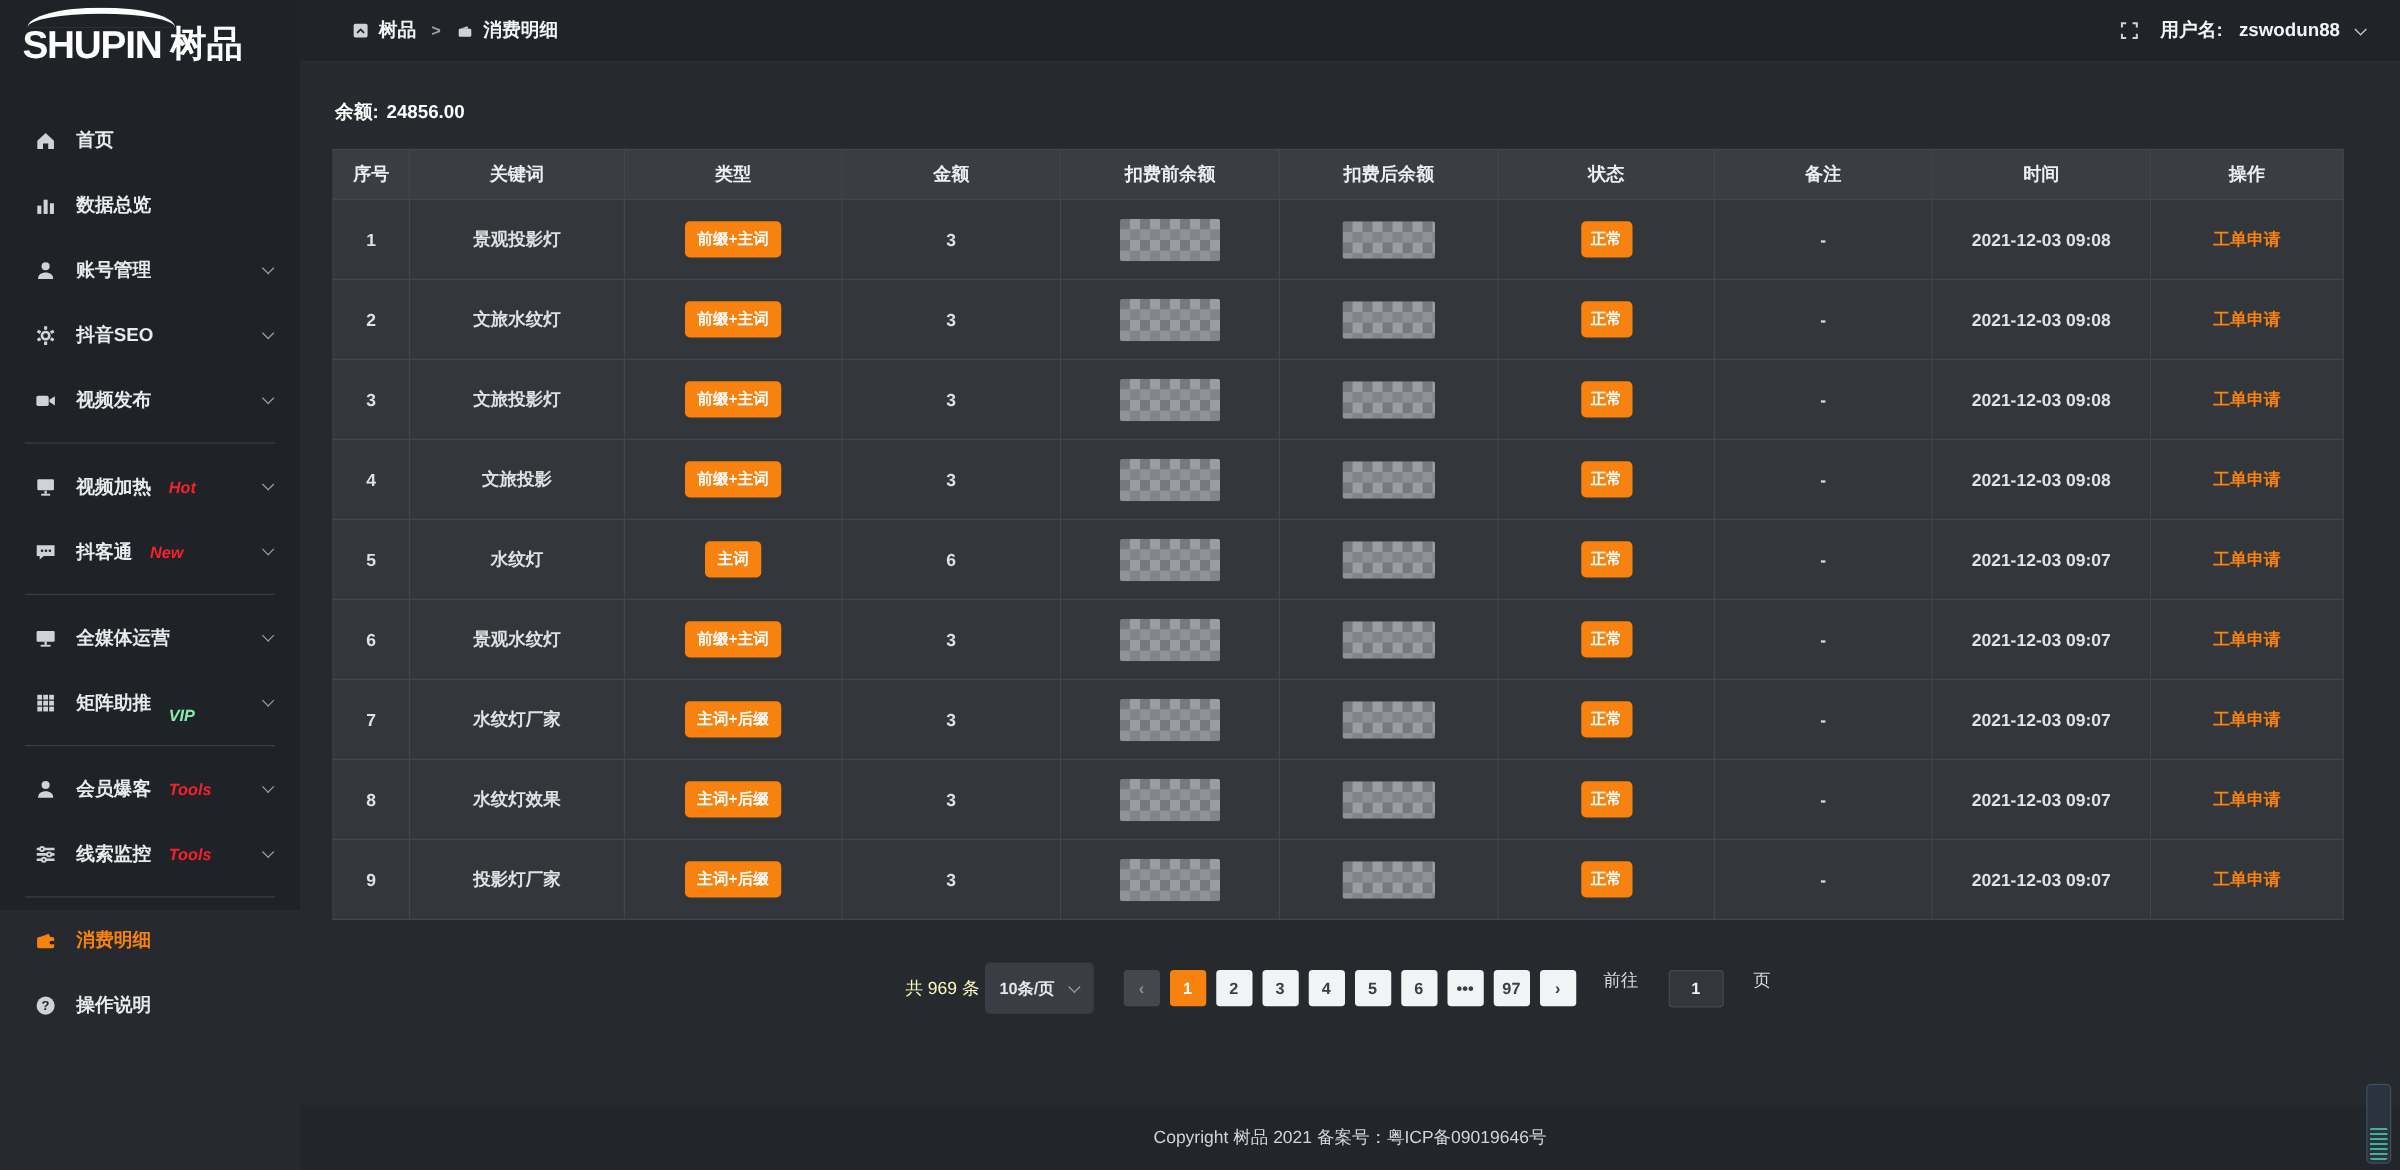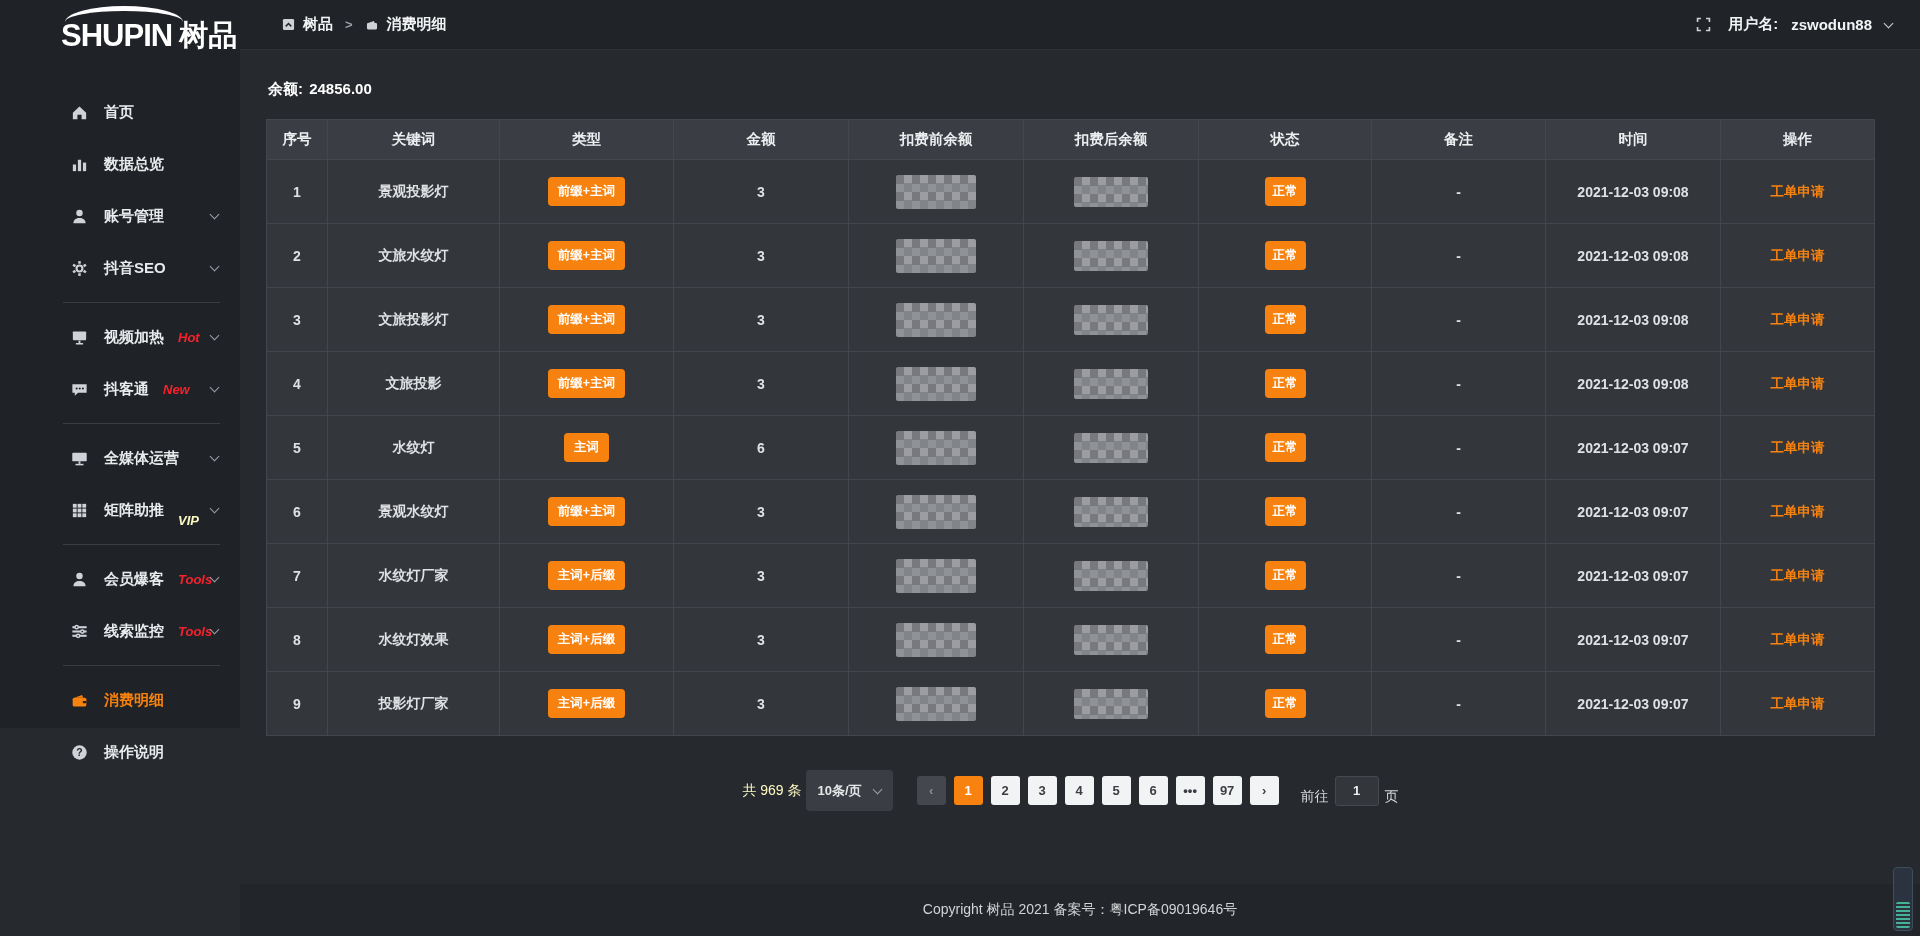"SHUPIN" .sidebar { padding-left: 43px -> none }
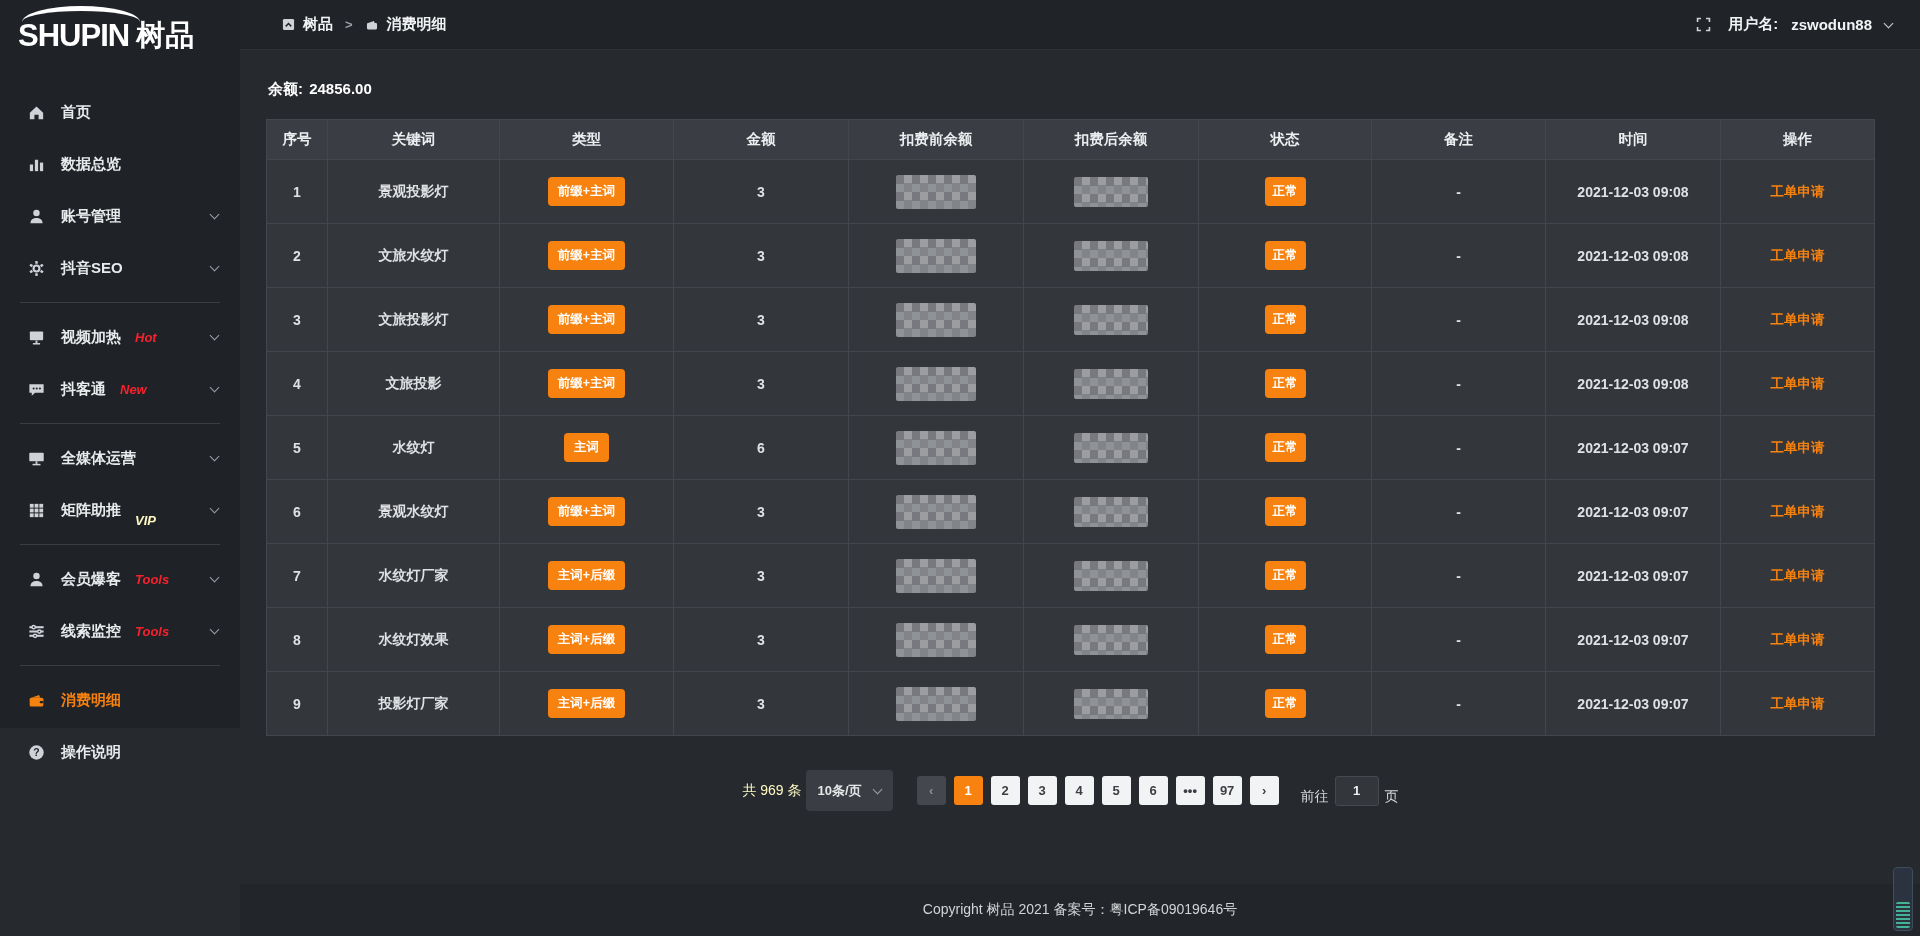"视频发布" div.menu-item { html: none -> <div> <span> <svg> <g> <rect></rect> <polygon></polygon> </g> </svg> </span> <span>视频发布</span> <span></span> </div> }
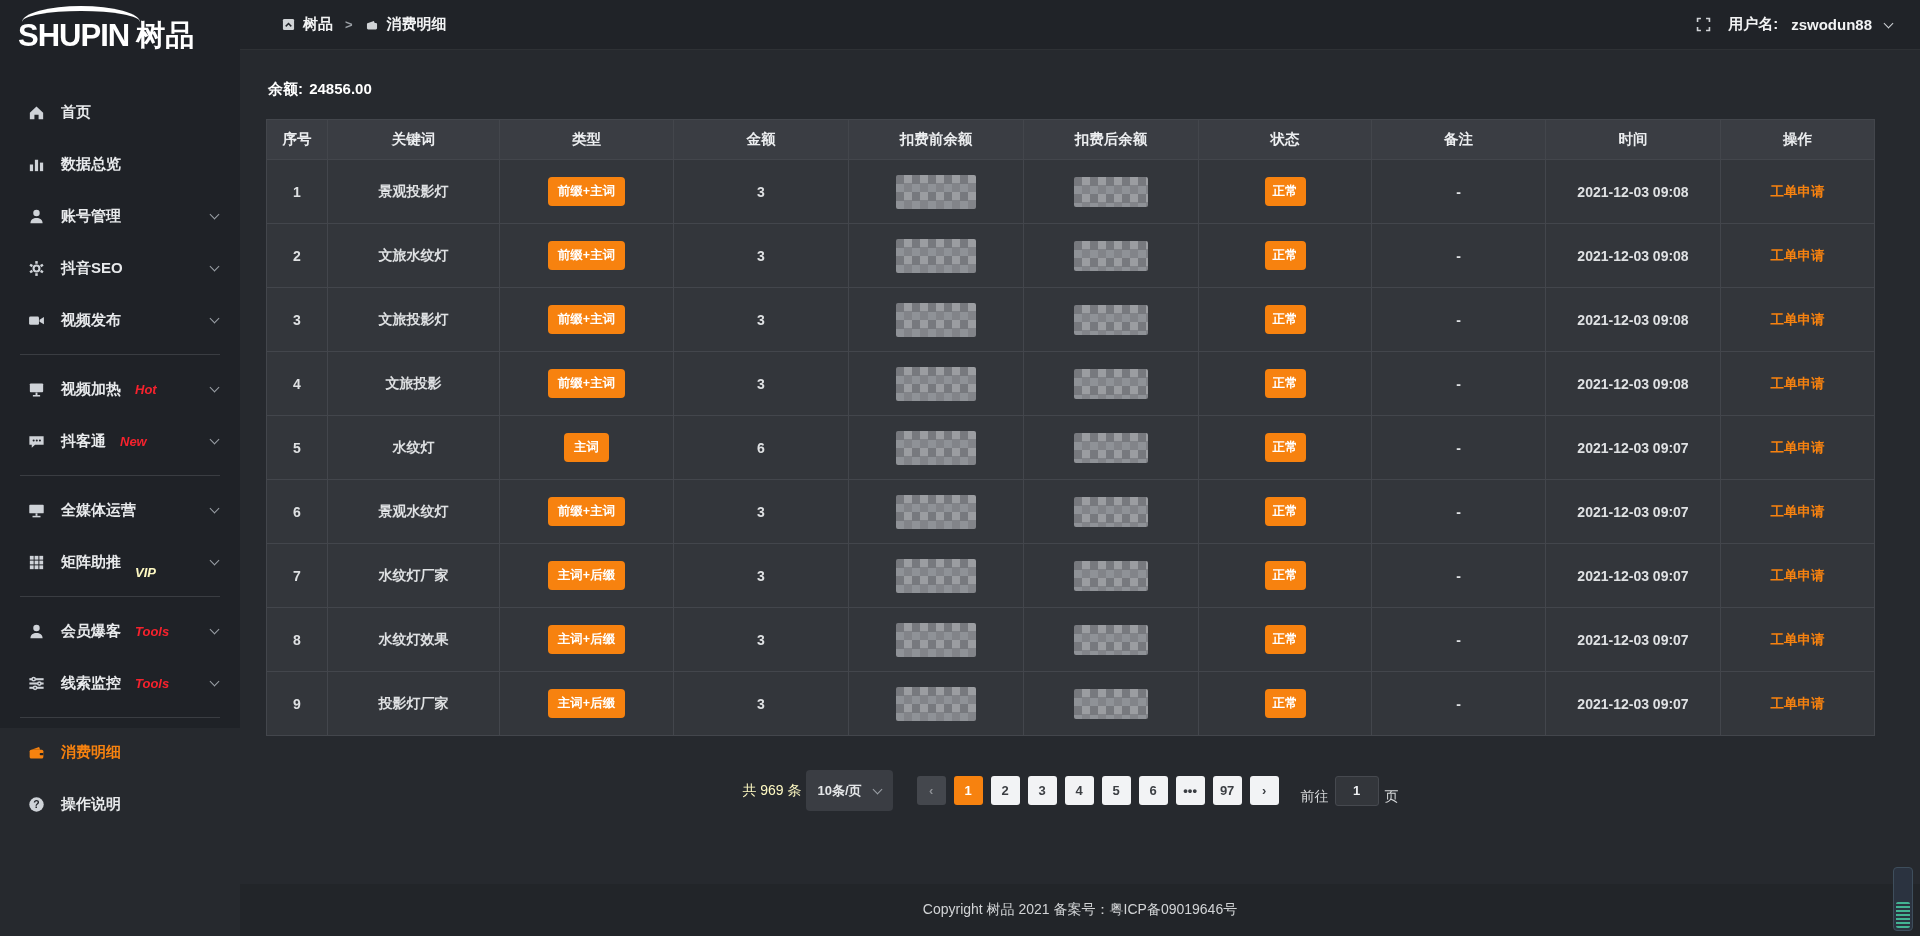"VIP" .tag-gold { color: #fef9c3 -> #86efac }
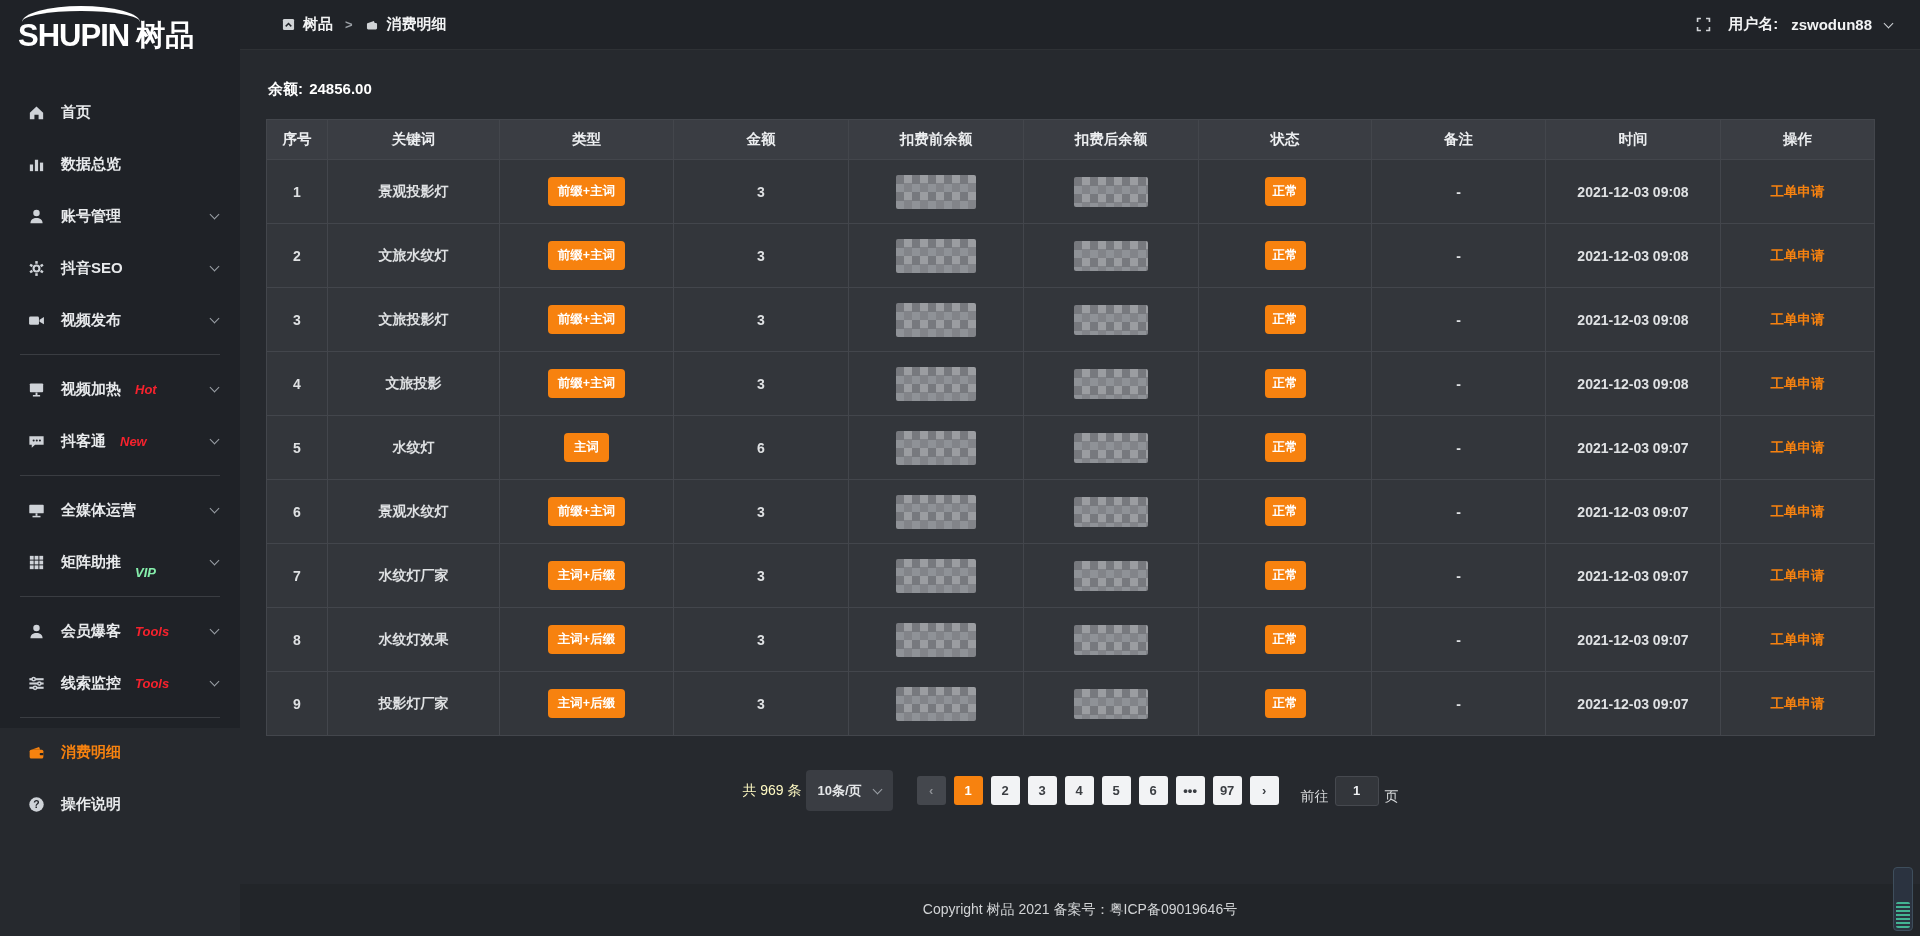"前往" .pg-goto { align-items: flex-end -> flex-start; gap: 6px -> 24px }
